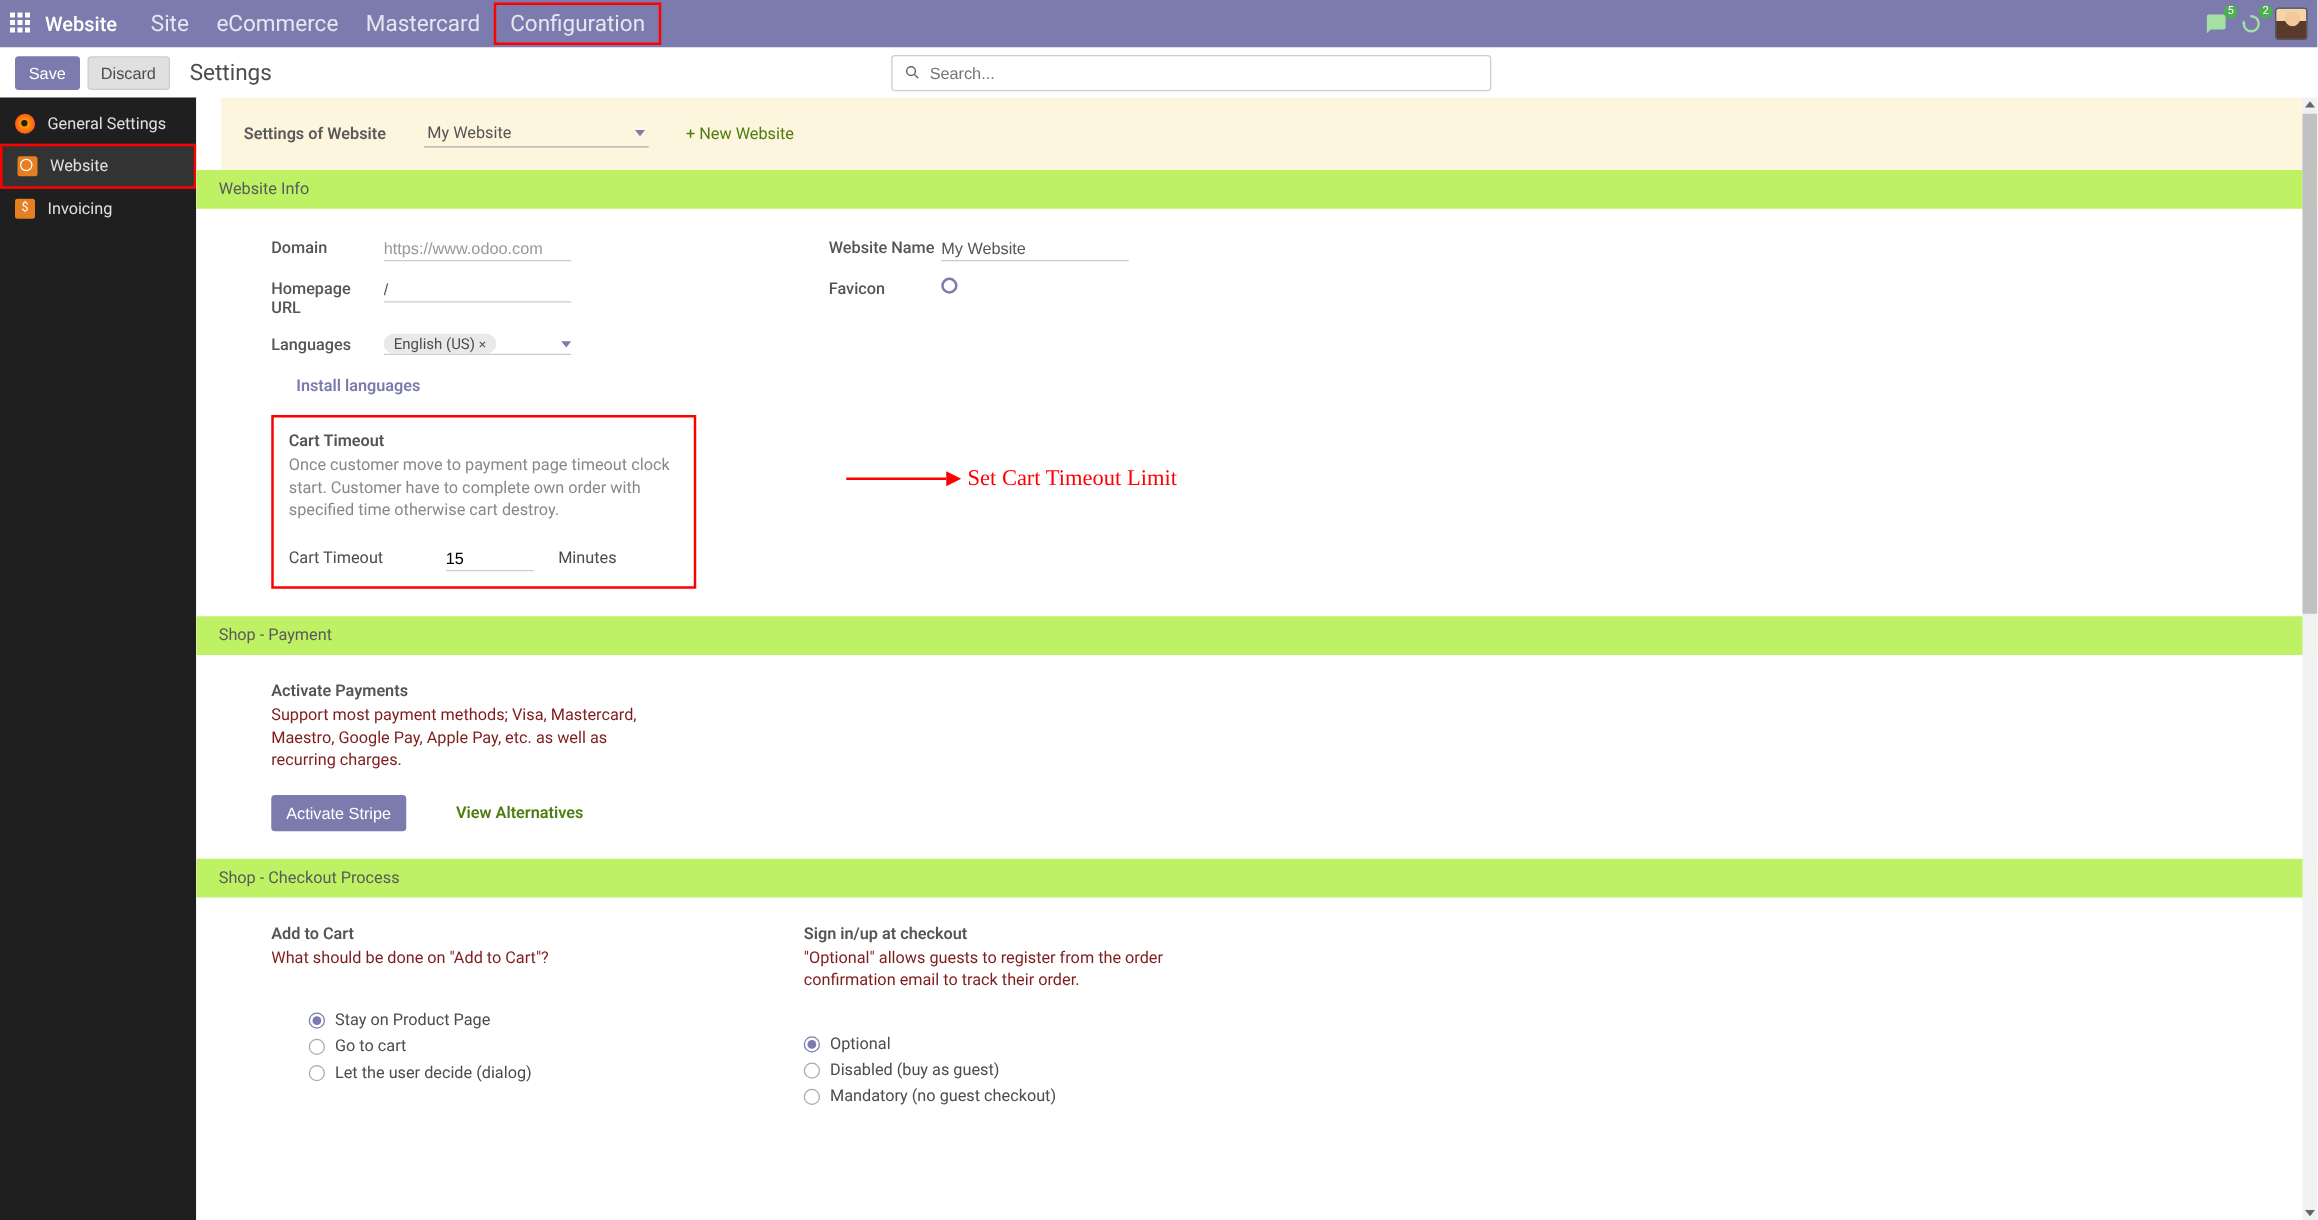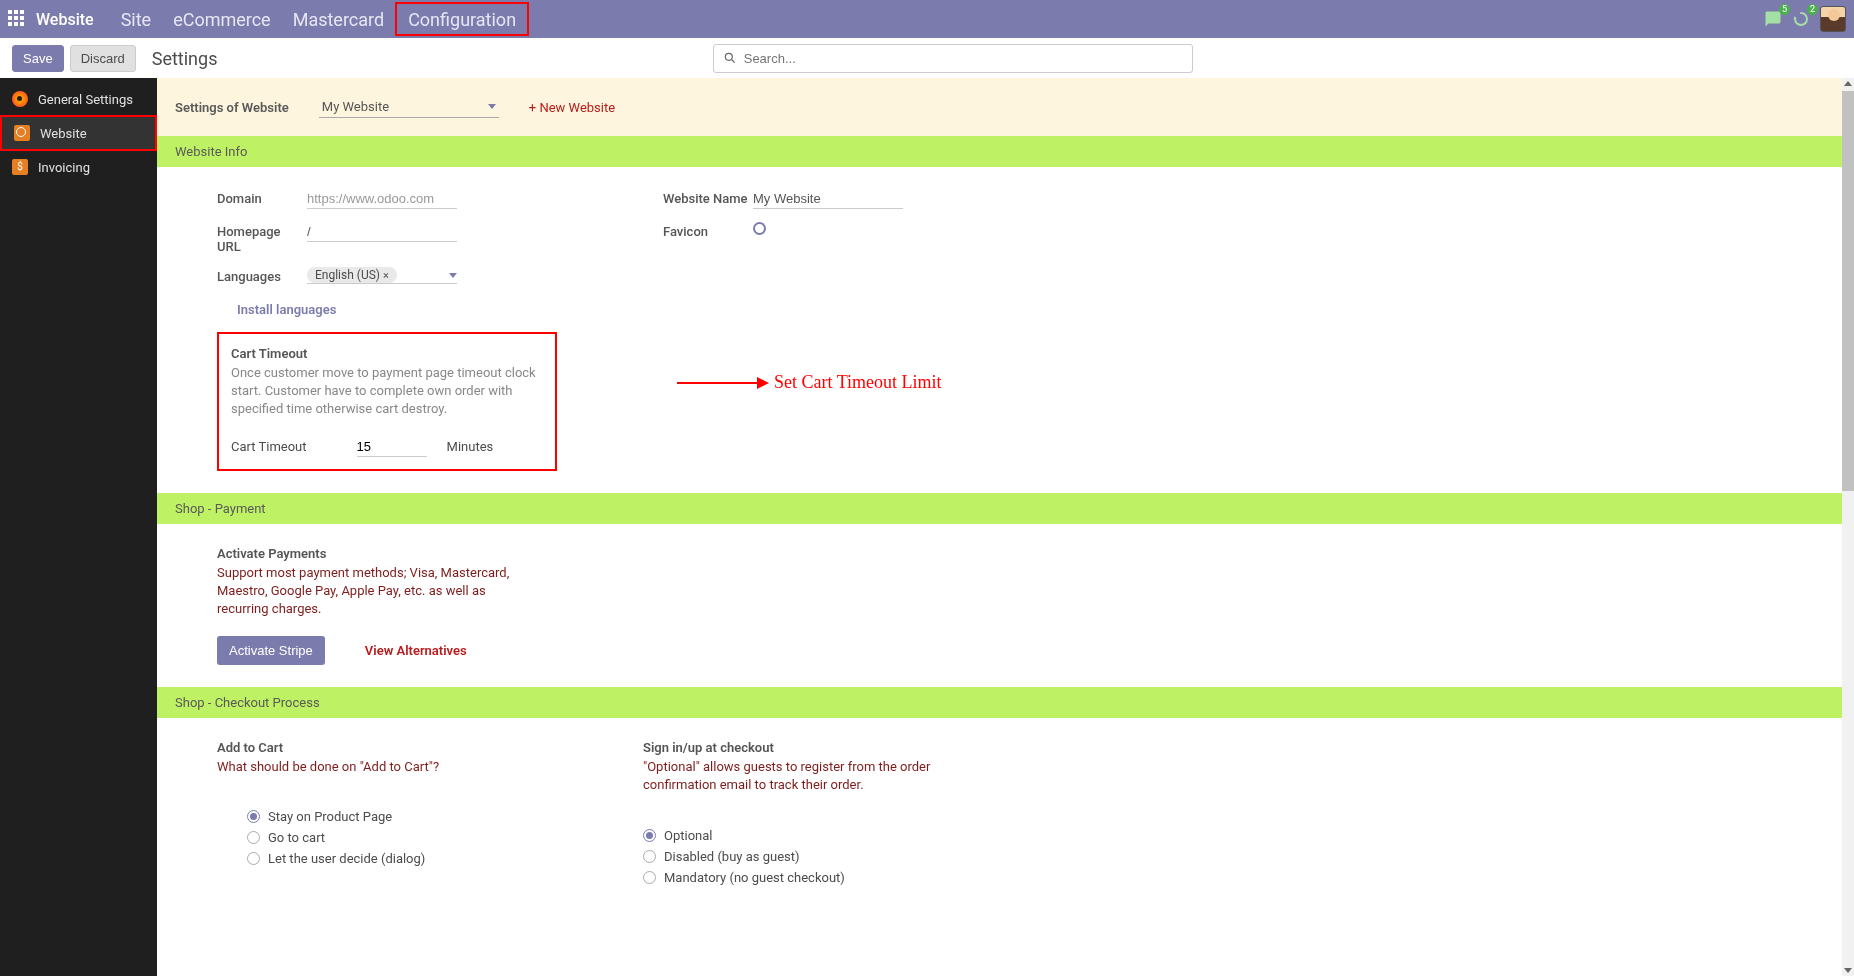"Settings of Website" .settings-band { margin-left: none -> 20px }
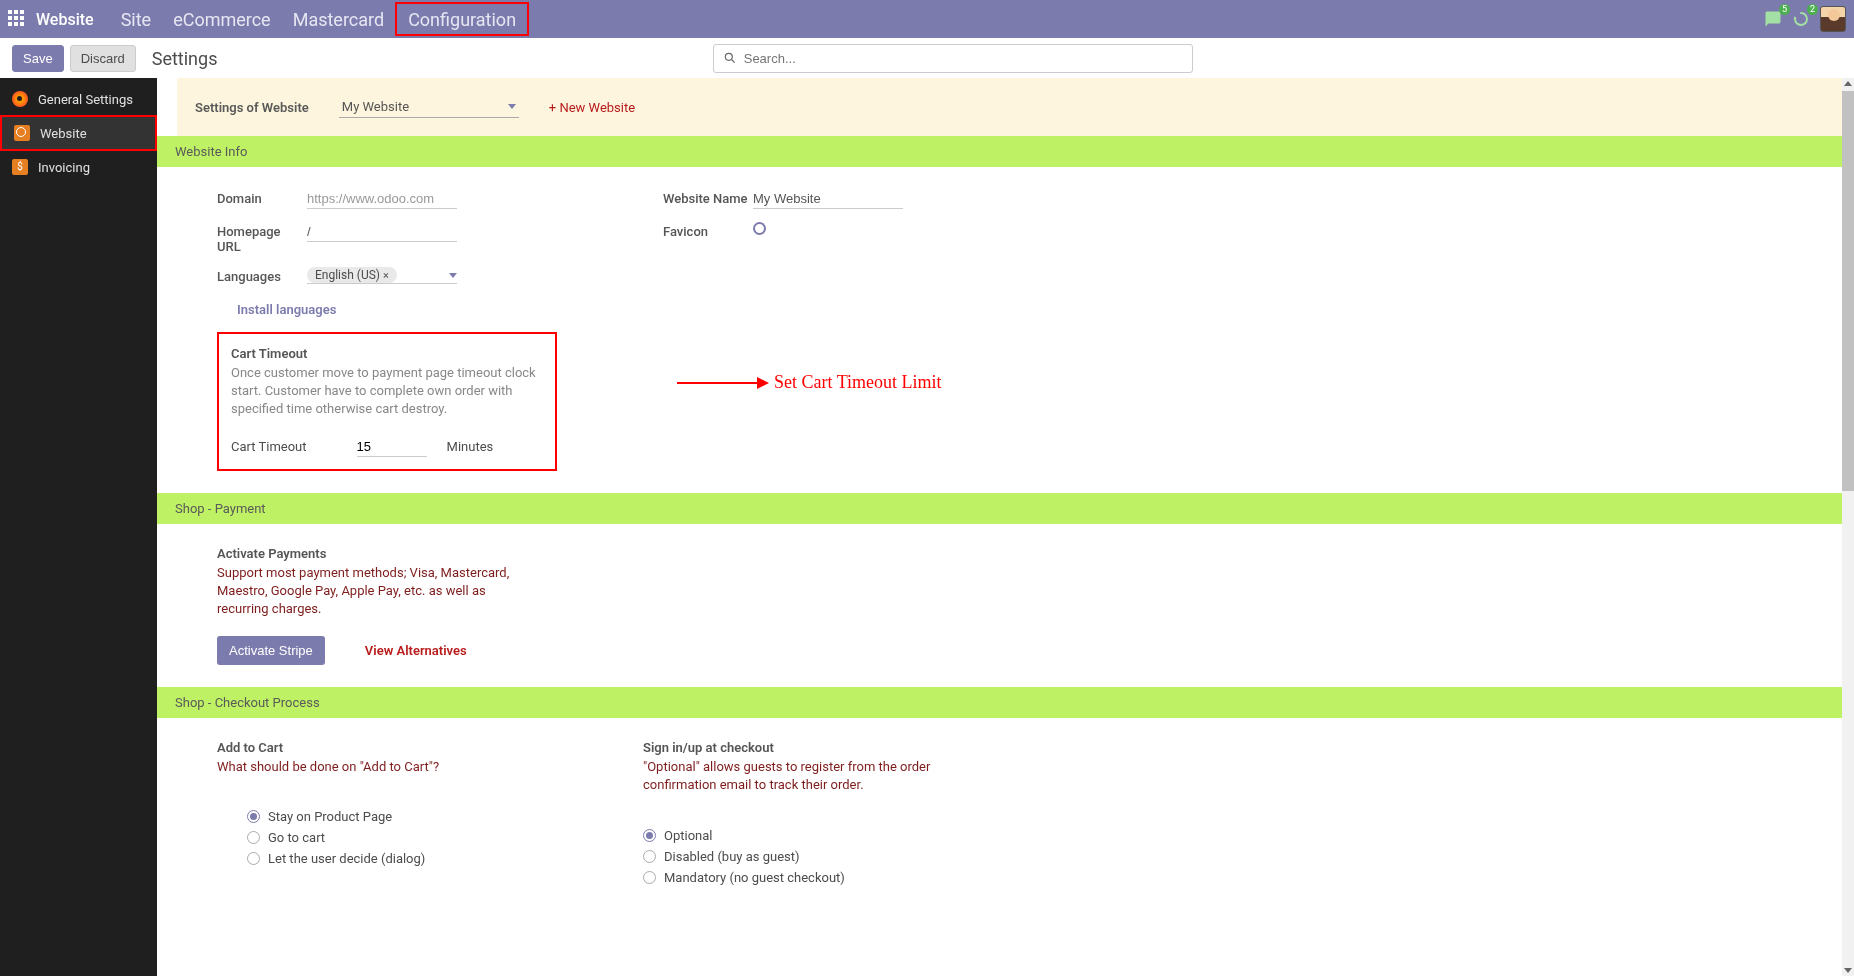"+ New Website" .blue-link { color: #b91c1c -> #4d7c0f }
